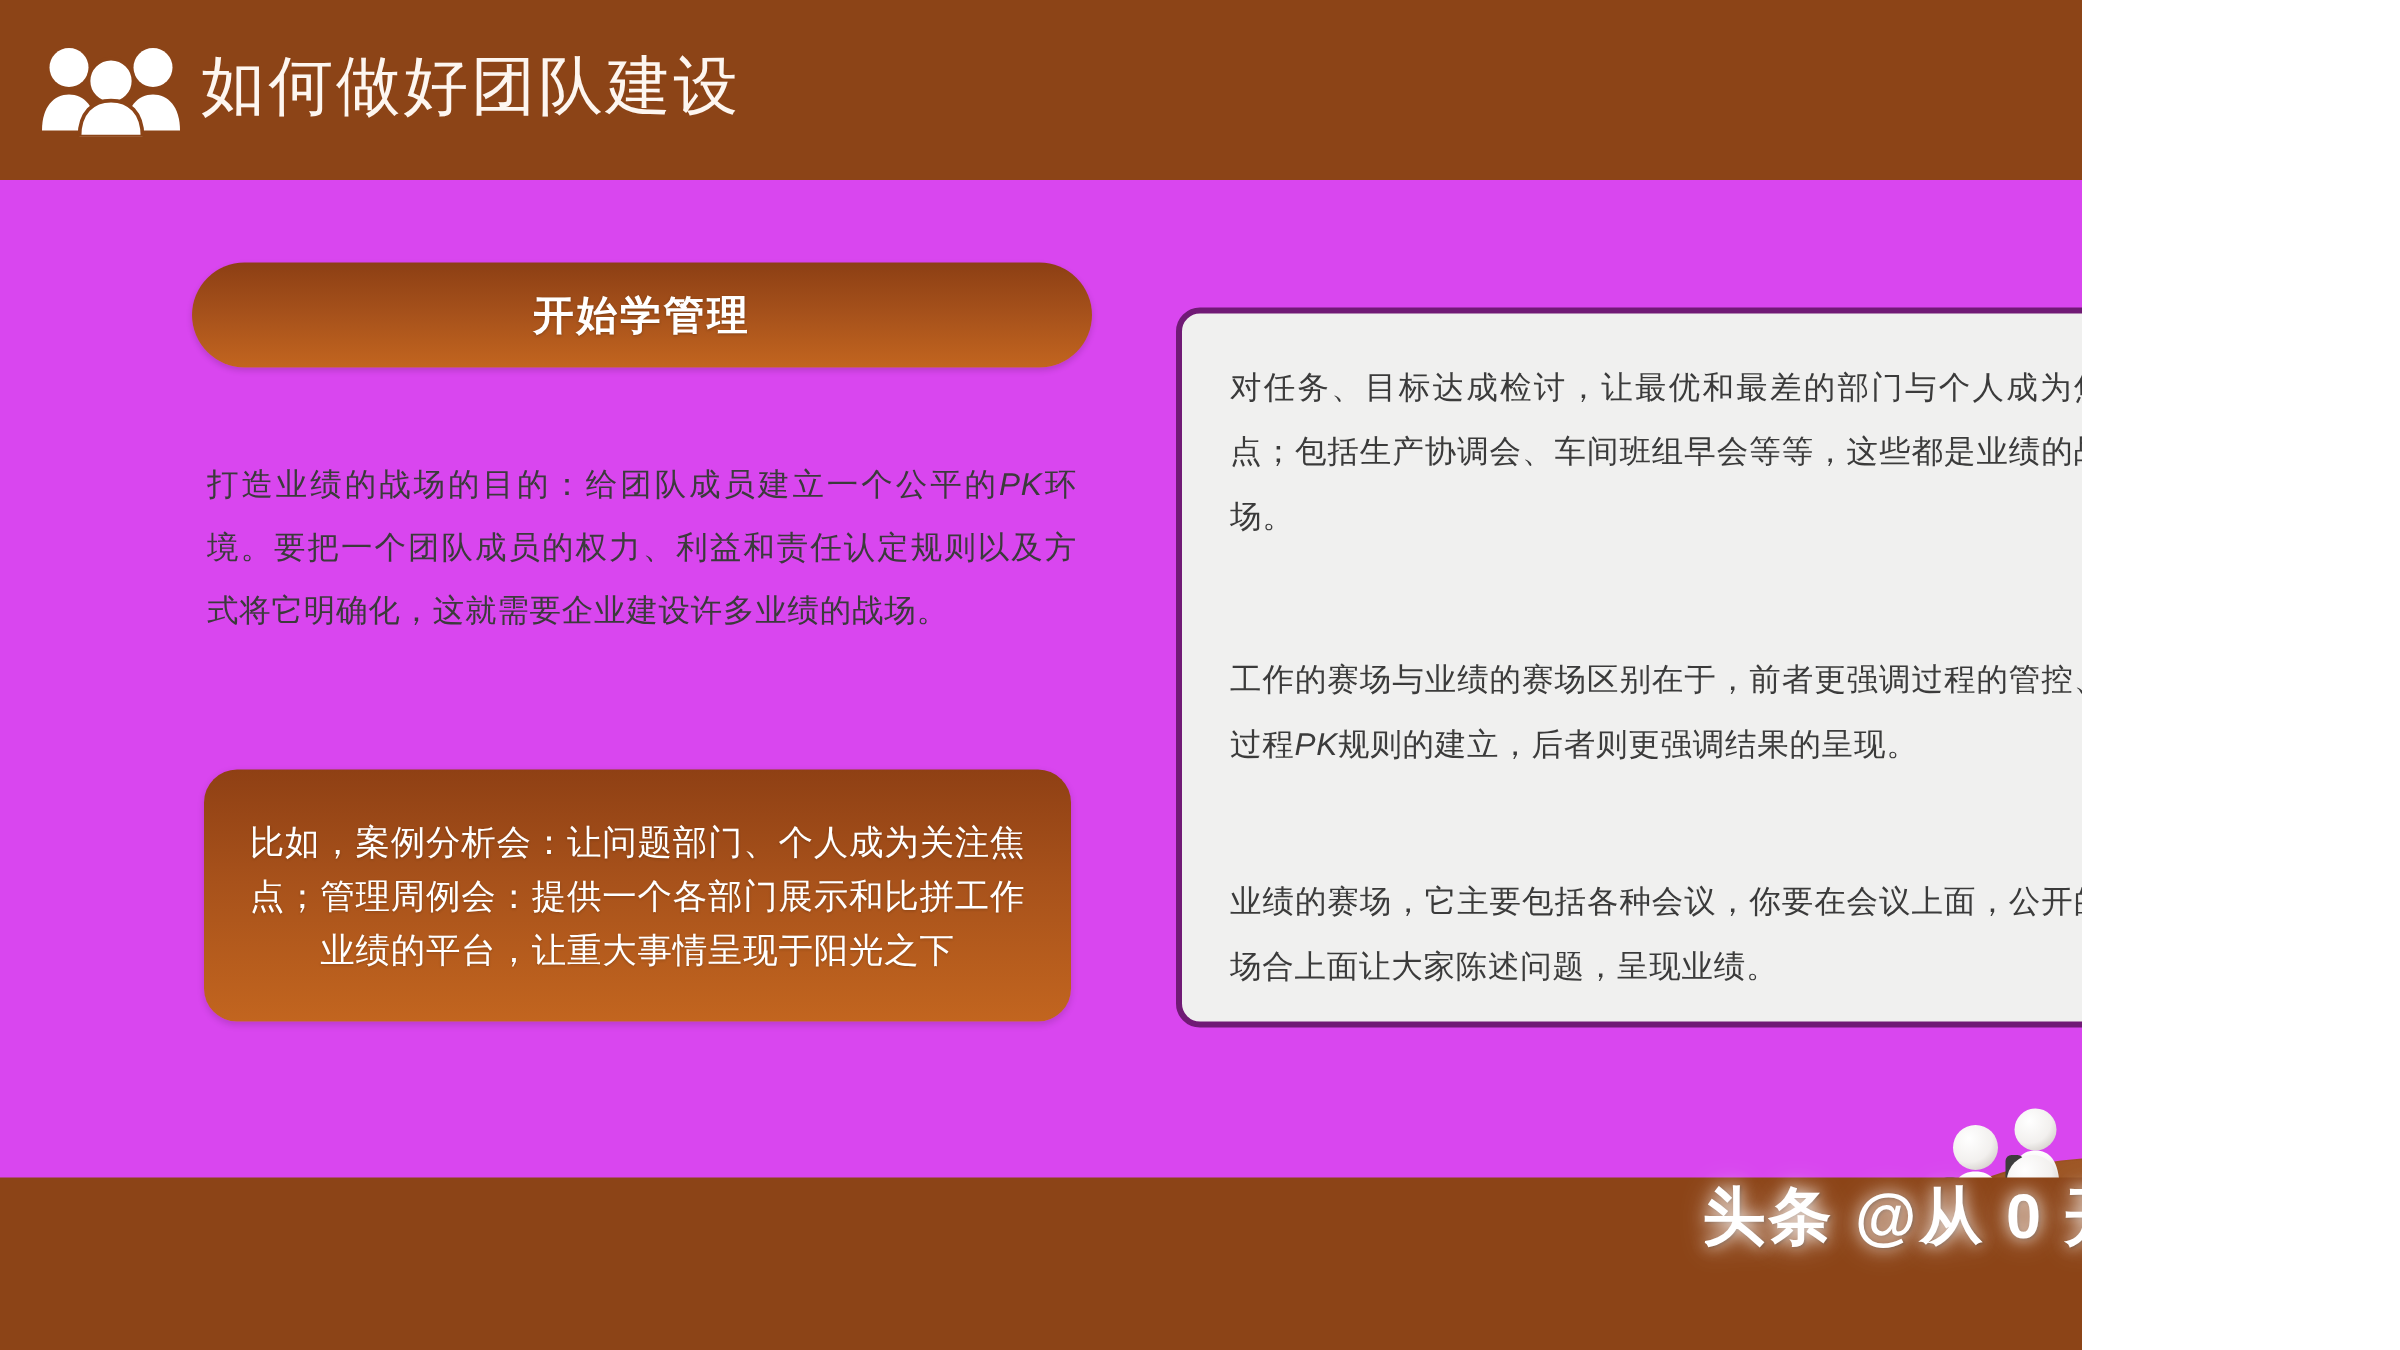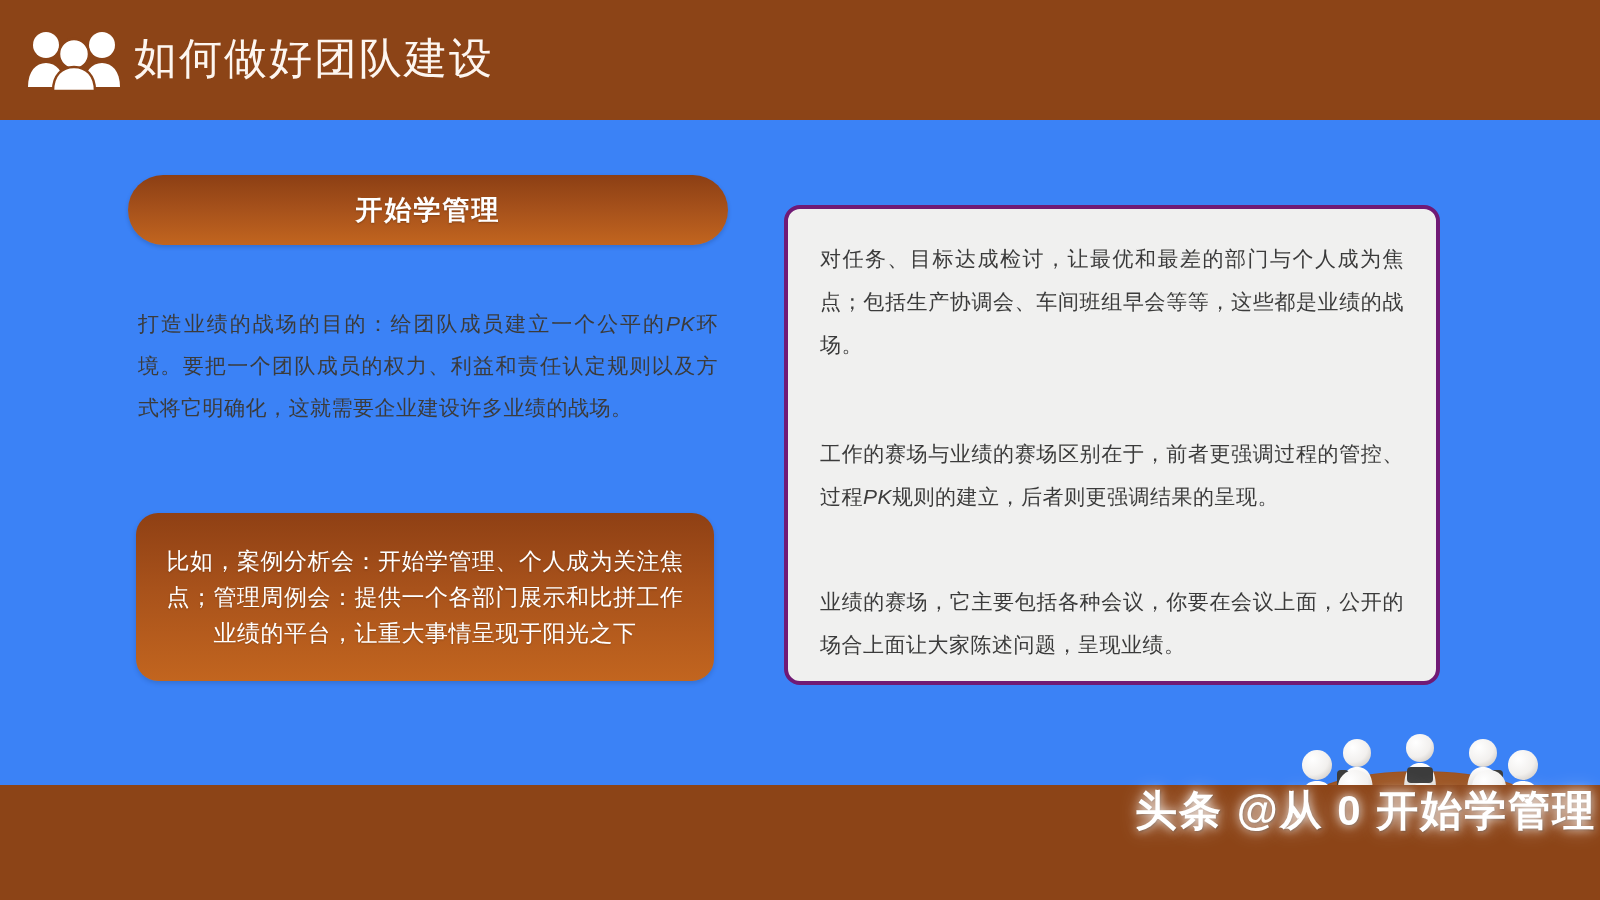"如何做好团队建设" .slide { background: #3b82f6 -> #d946ef; width: 1600px -> 1388px }
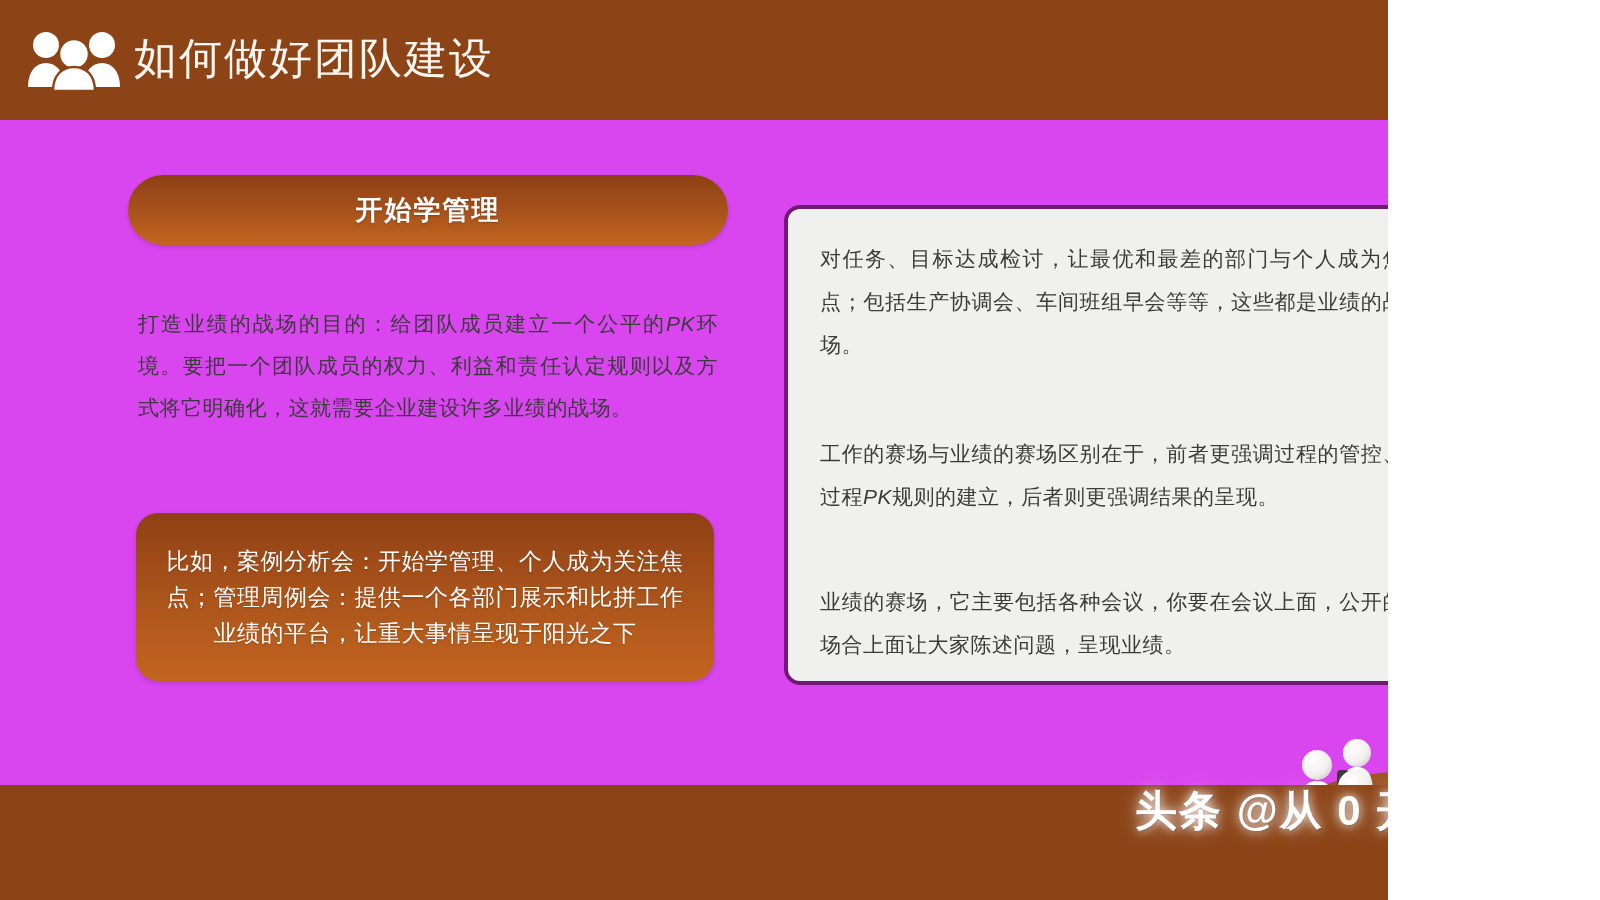"比如，案例分析会：开始学管理、个人成为关注焦点；管理周例会：提供一个各部门展示和" div.orange-box-text { text: 开始学管理 -> 让问题部门 }
